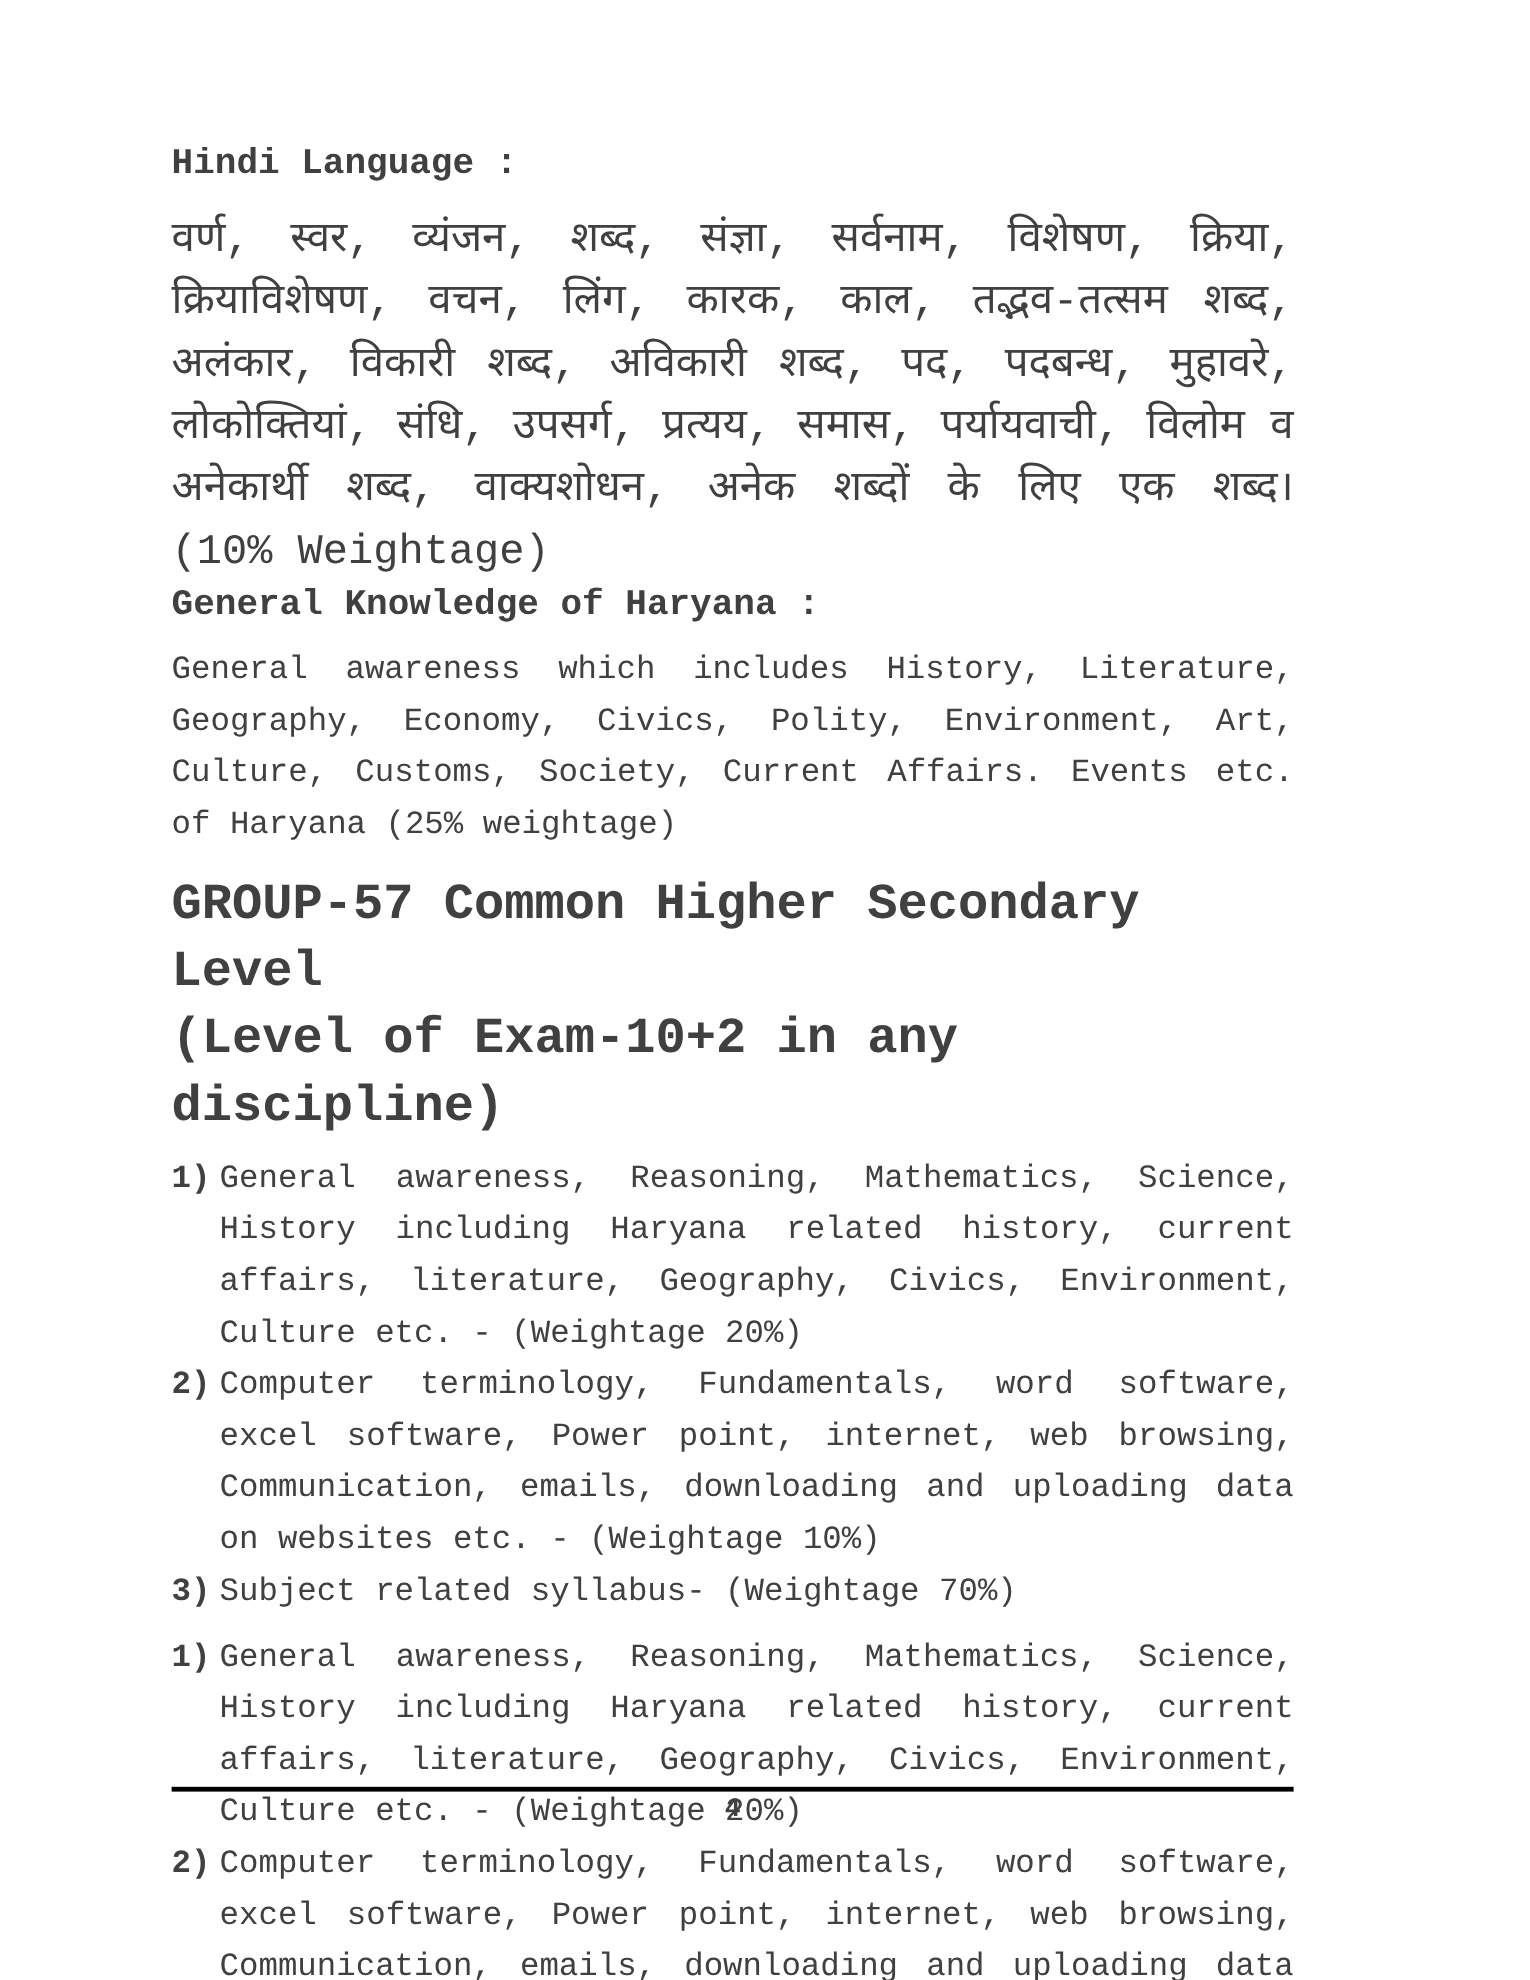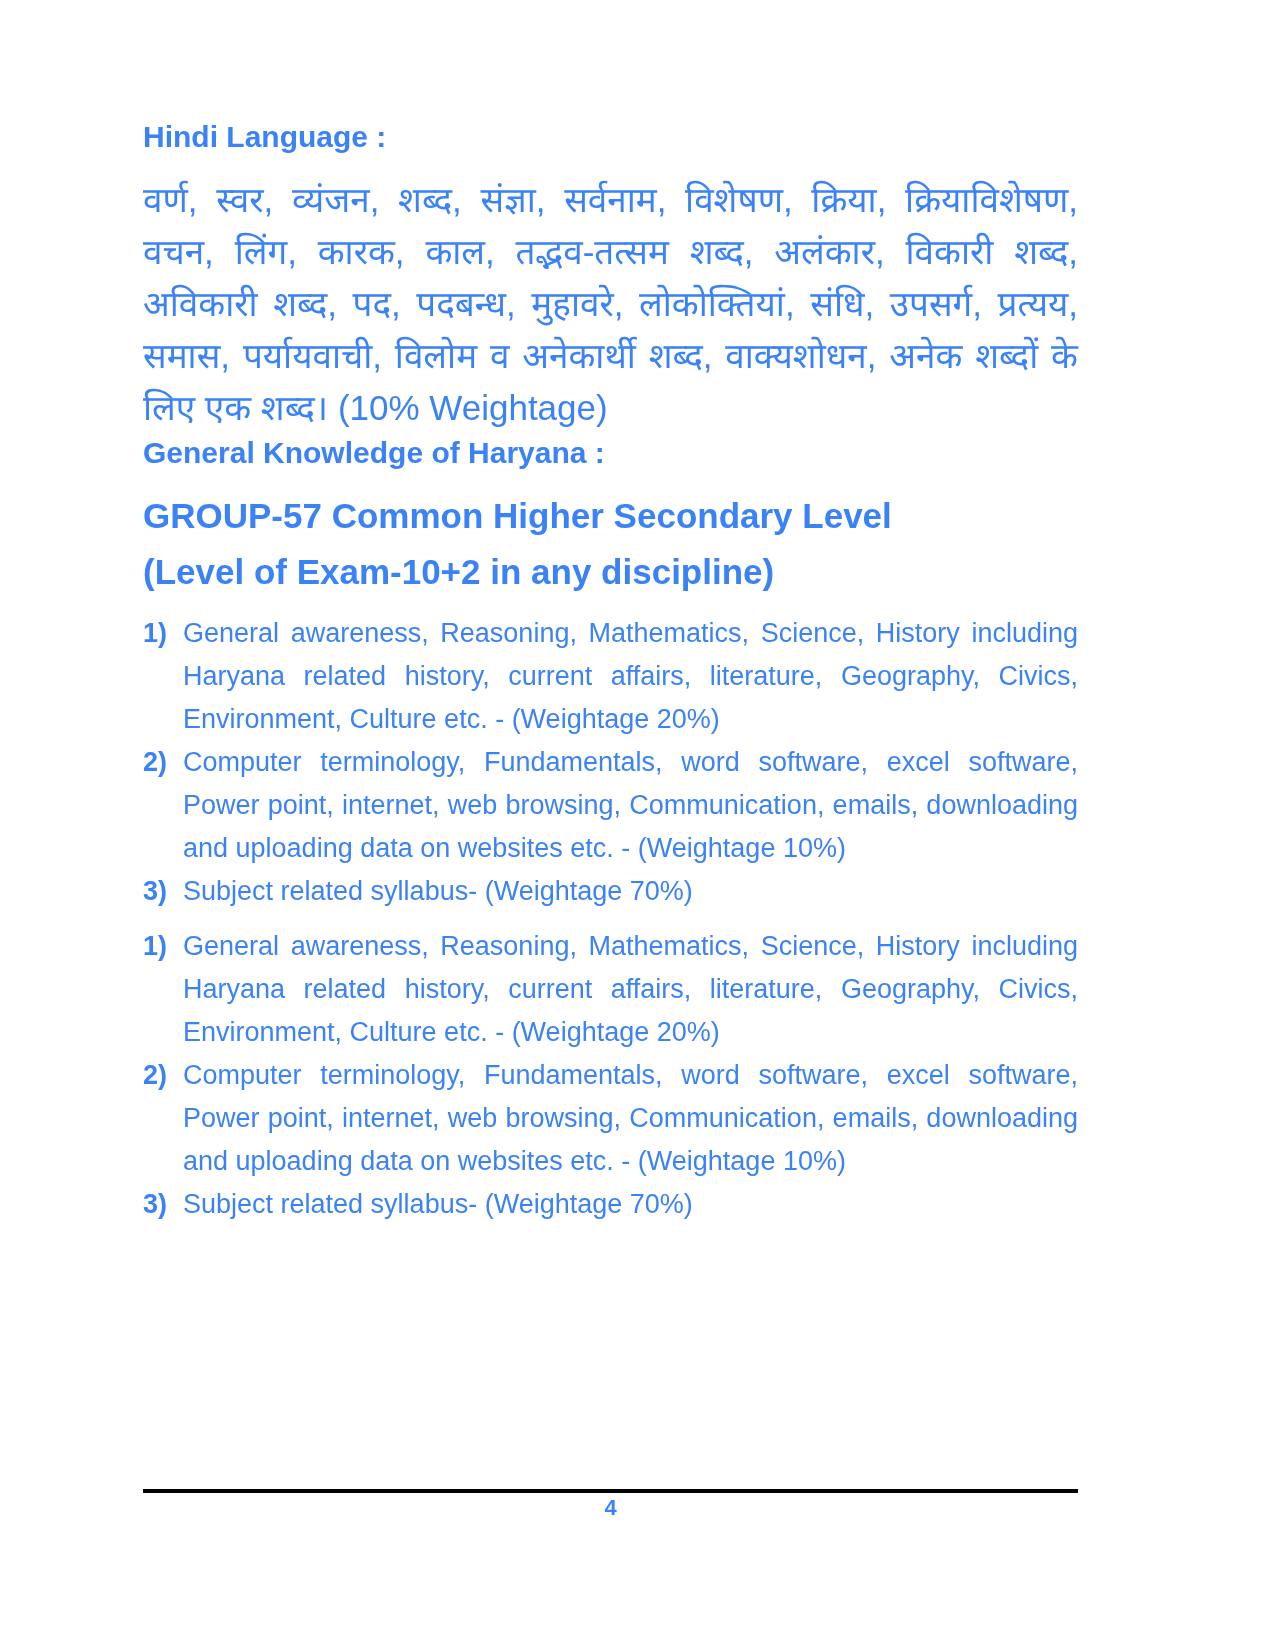"Hindi Language :" .page { color: #3b82f6 -> #404040; font-family: Liberation Sans, sans-serif -> Liberation Mono, monospace }
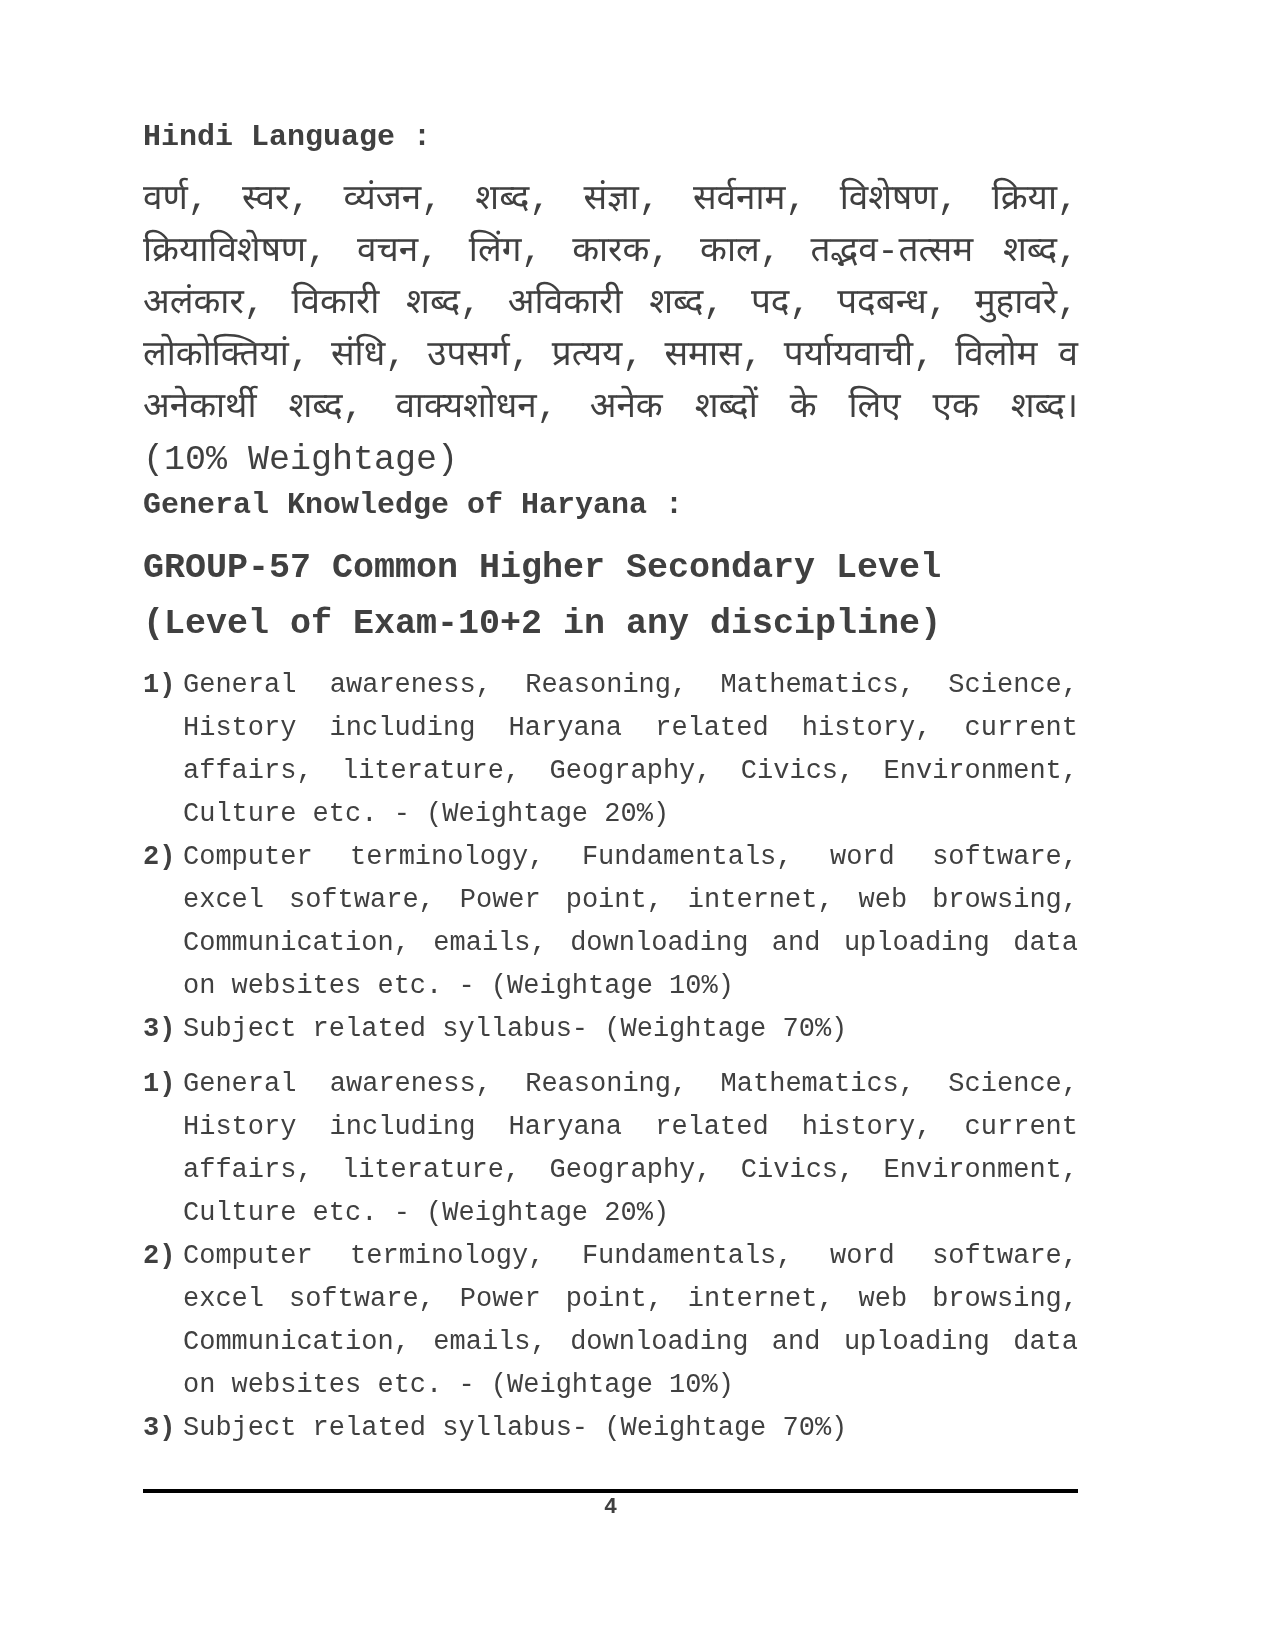"General awareness which includes" p.gk-para { html: none -> <p>General awareness which includes History, Literature, Geography, Economy, Civics, Polity, Environment, Art, Culture, Customs, Society, Current Affairs. Events etc. of Haryana (25% weightage)</p> }
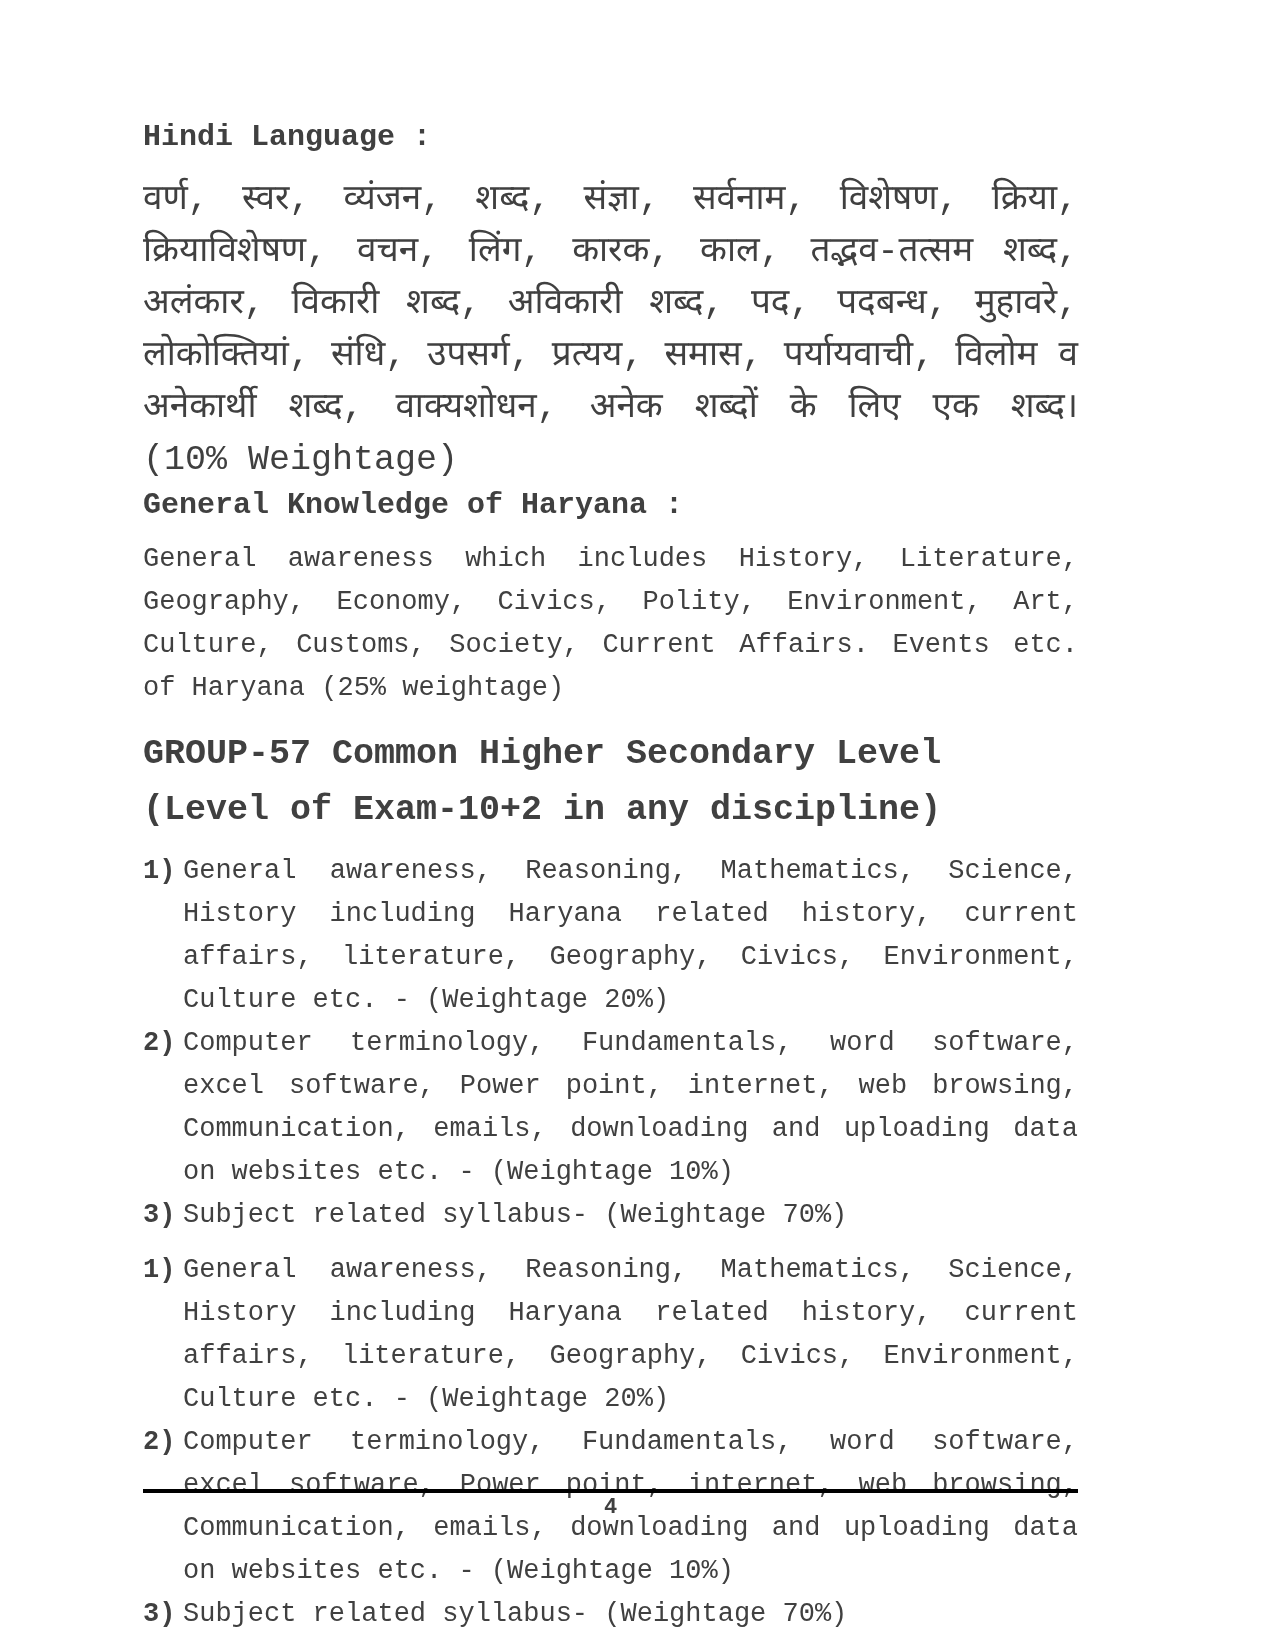"GROUP-57 Common Higher Secondary Level" .group-heading { font-size: 35px -> 42px }
